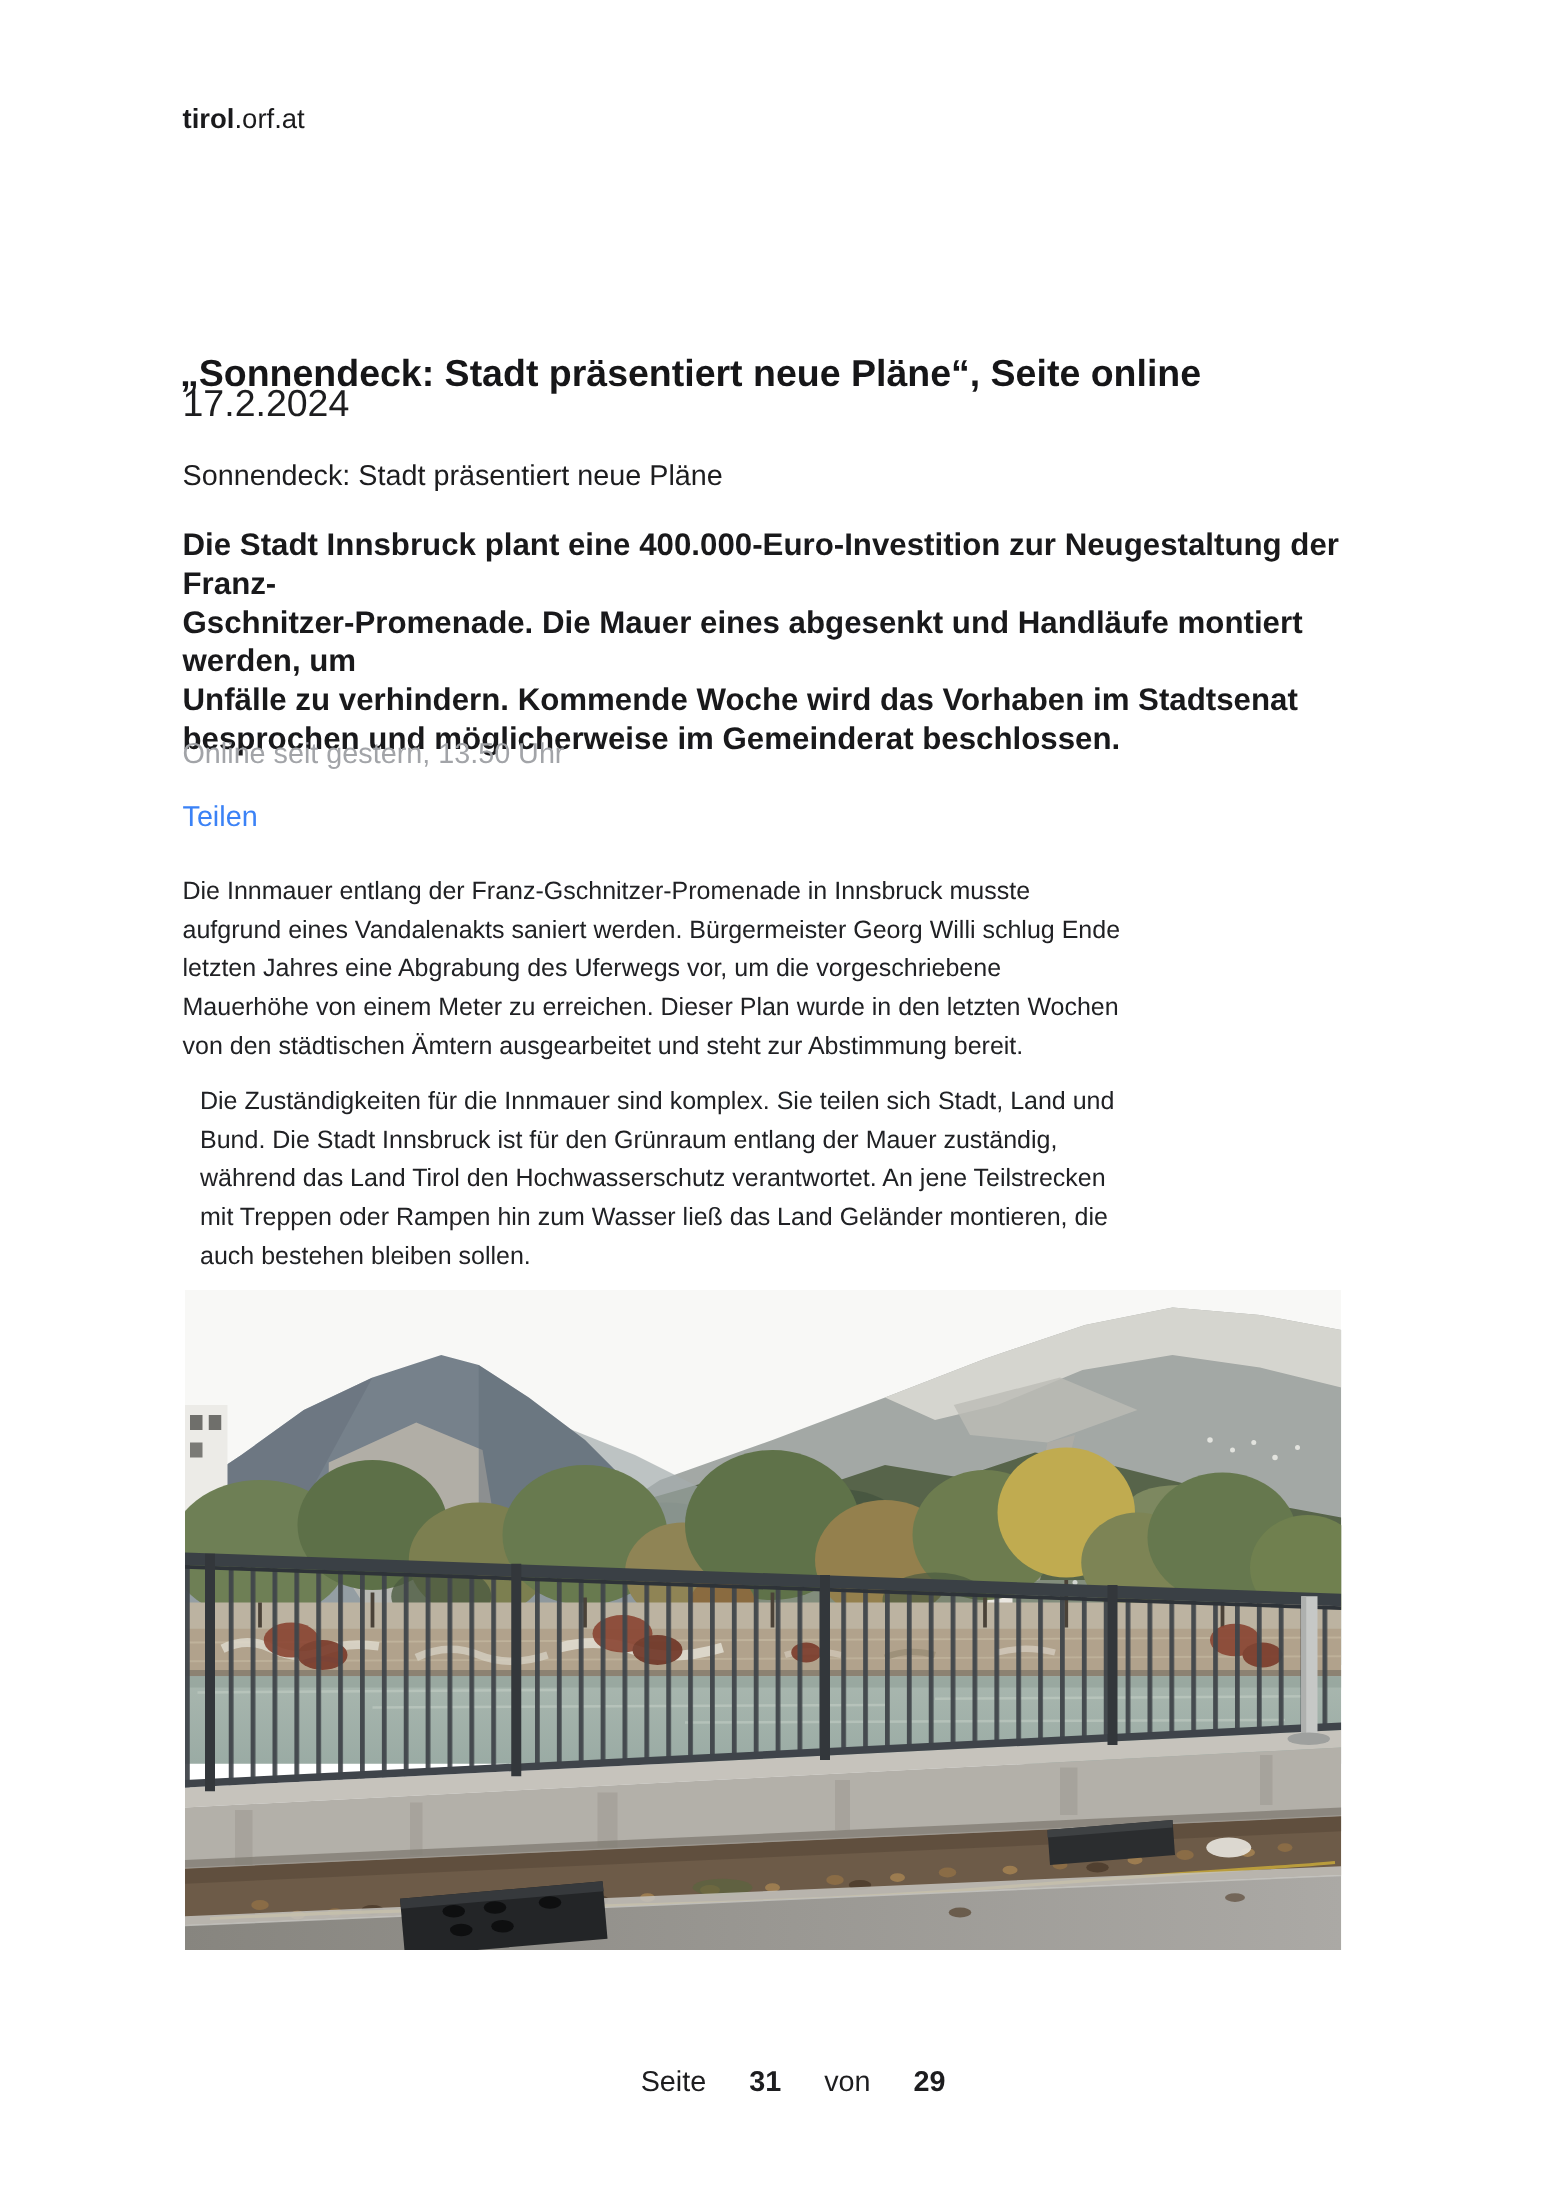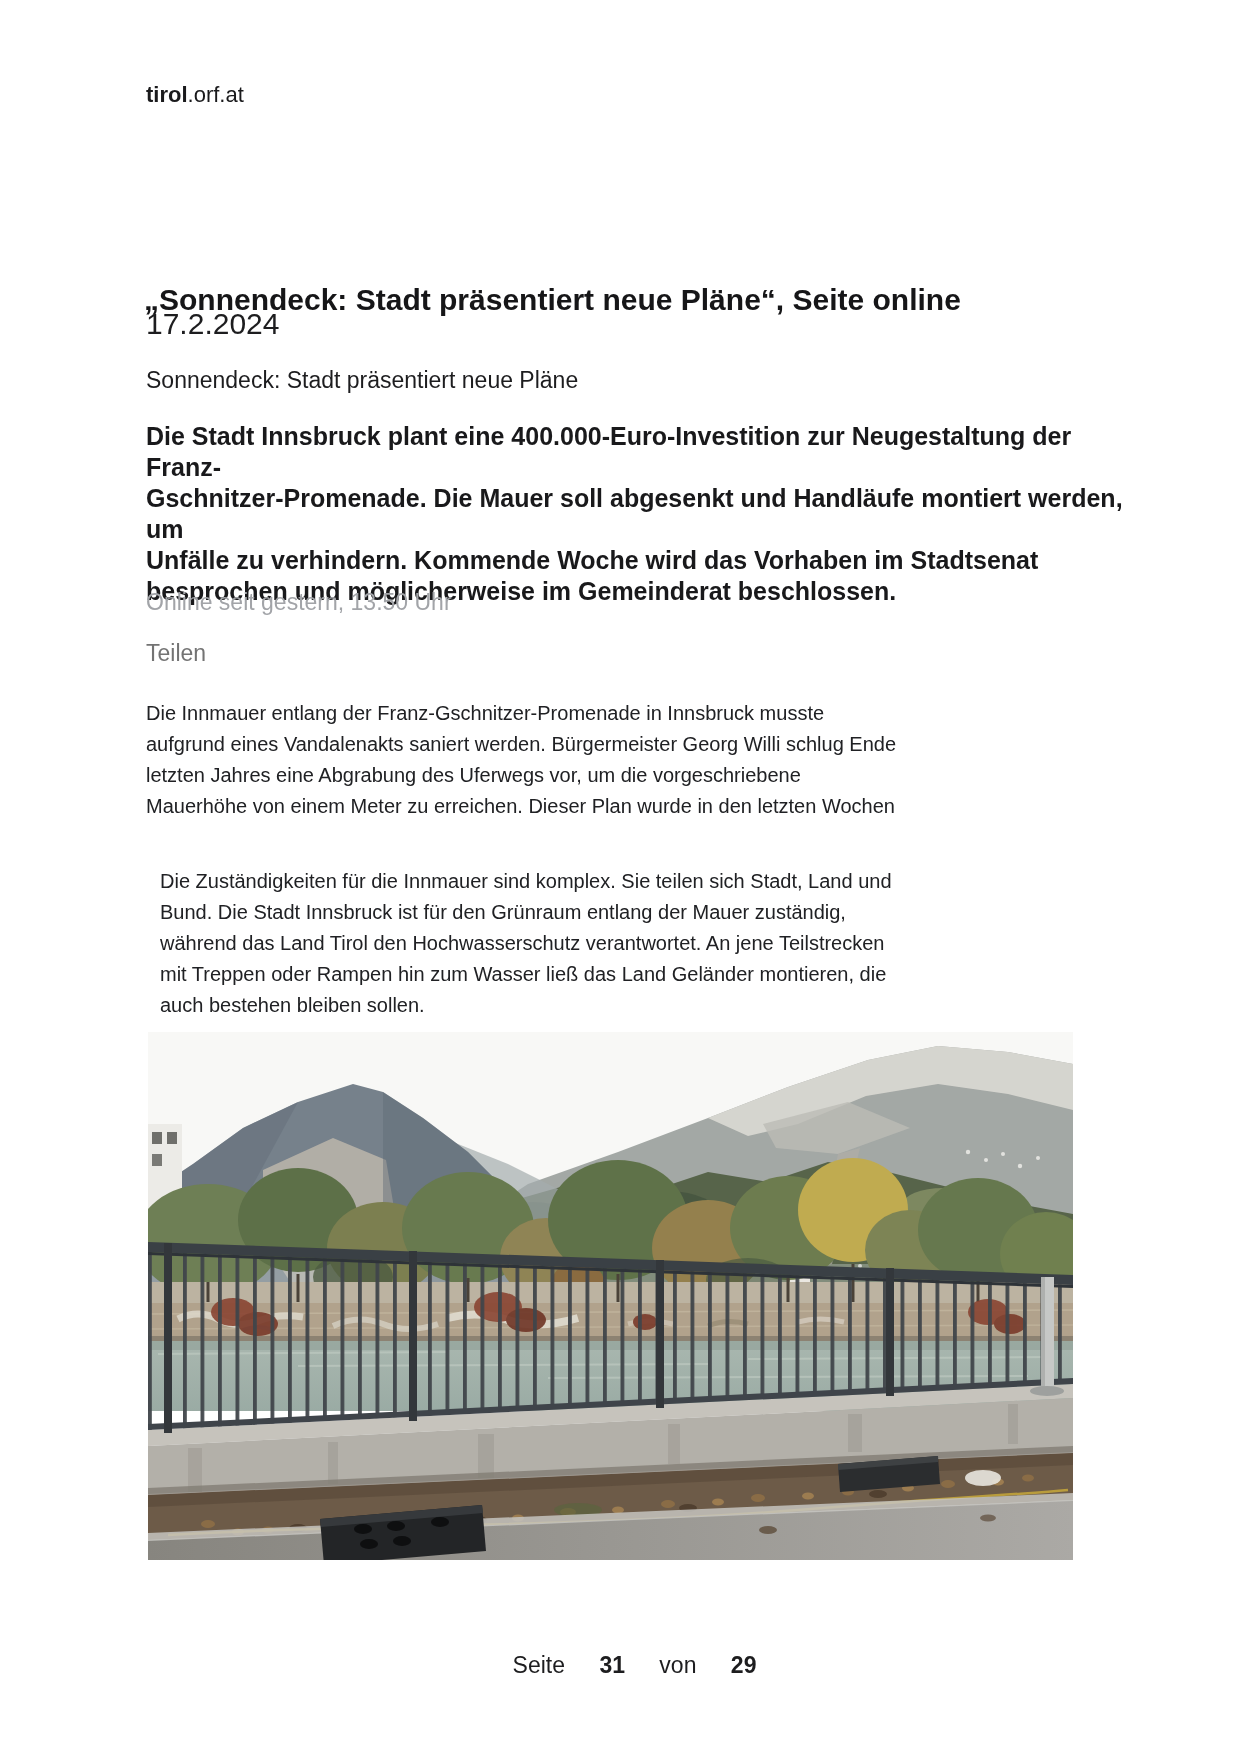"Gschnitzer-Promenade. Die Mauer soll" div { text: soll -> eines }
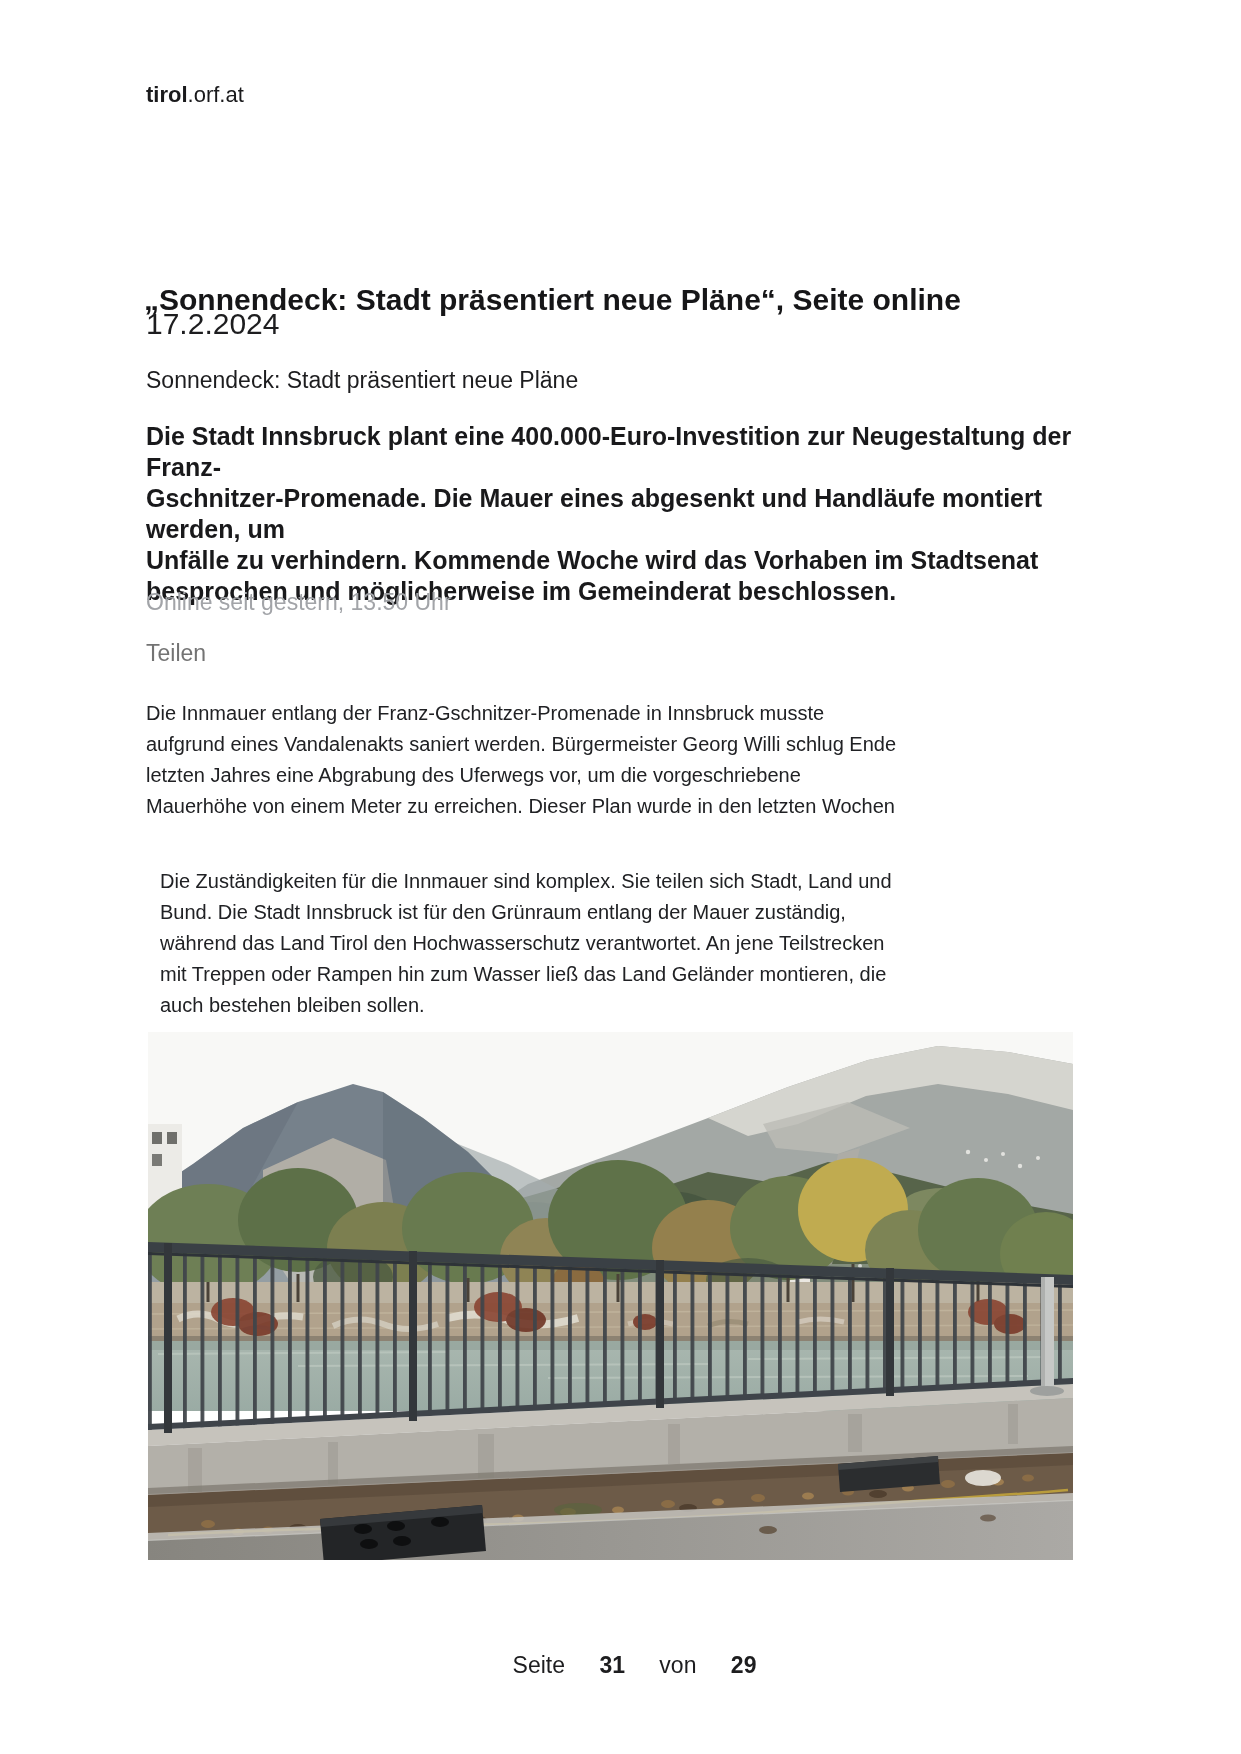"Teilen" .share { color: #737373 -> #3b82f6 }
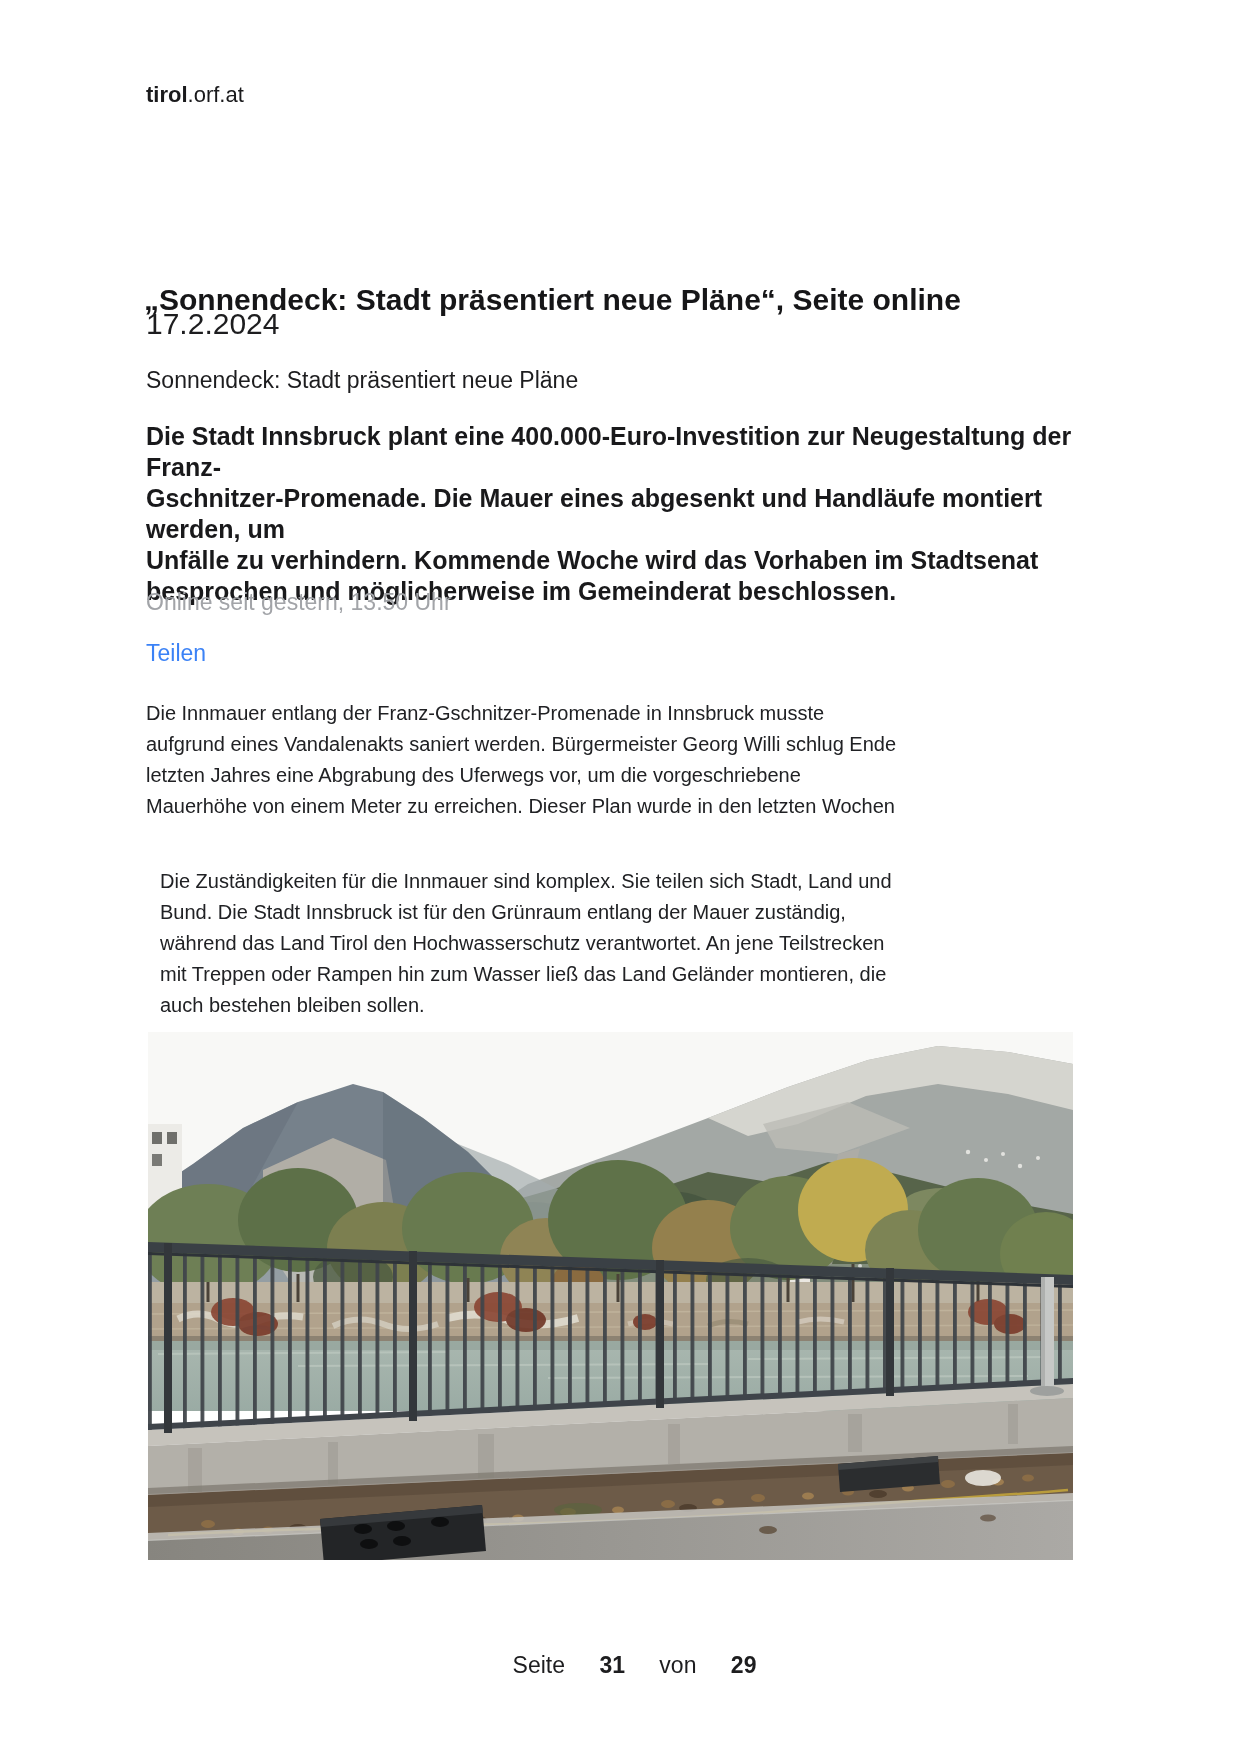"von den städtischen Ämtern ausgearbeitet" div { html: none -> <div>von den städtischen Ämtern ausgearbeitet und steht zur Abstimmung bereit.</div> }
